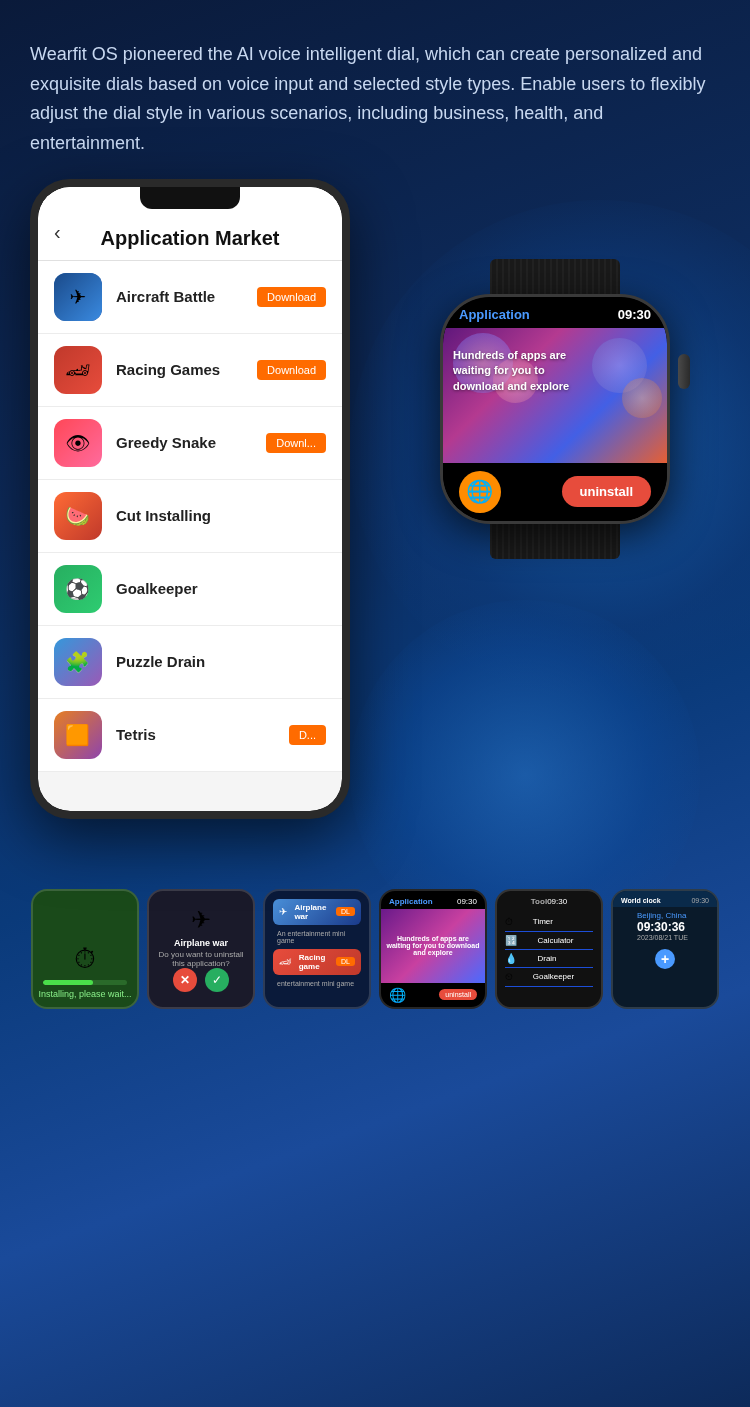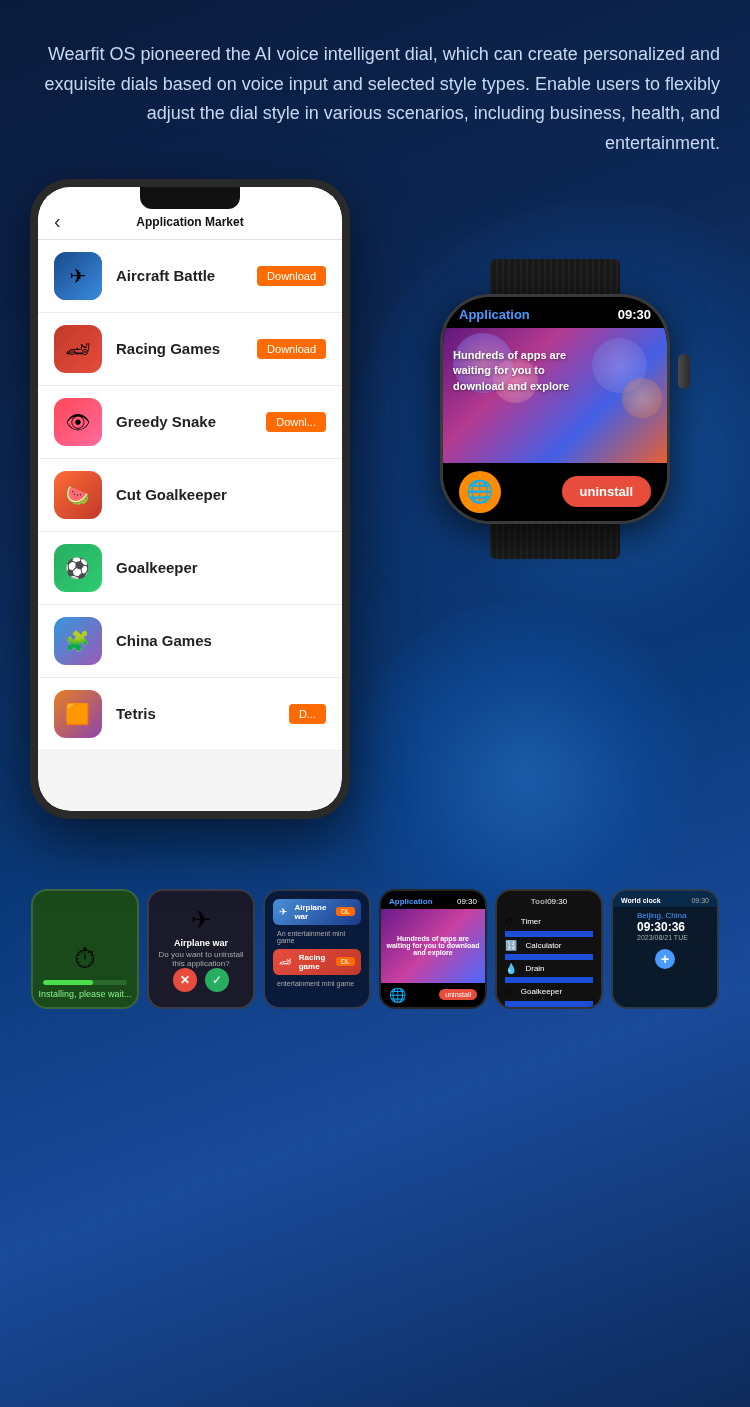"Wearfit OS pioneered the AI" .subtitle-text { text-align: right -> none }
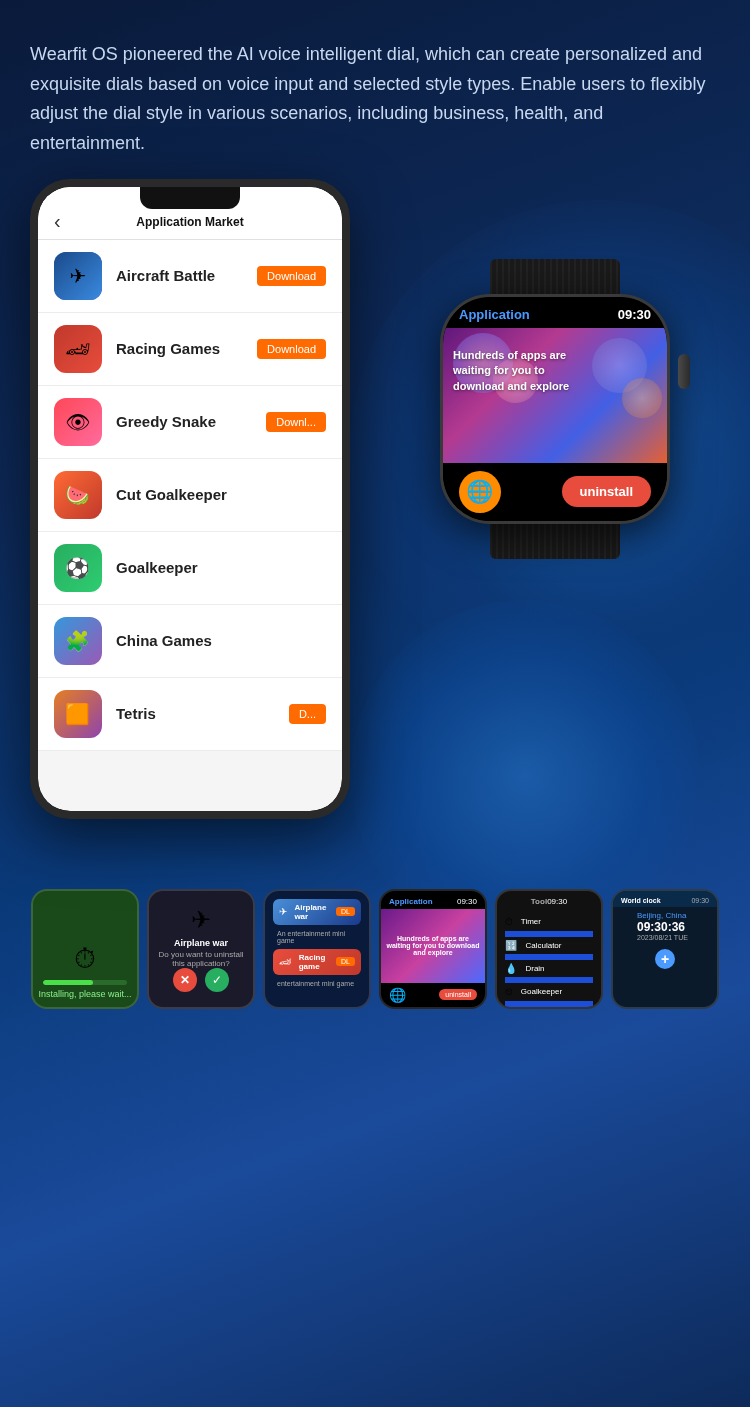"Application Market" .app-market-title { font-size: 12px -> 20px; margin-top: none -> 12px }
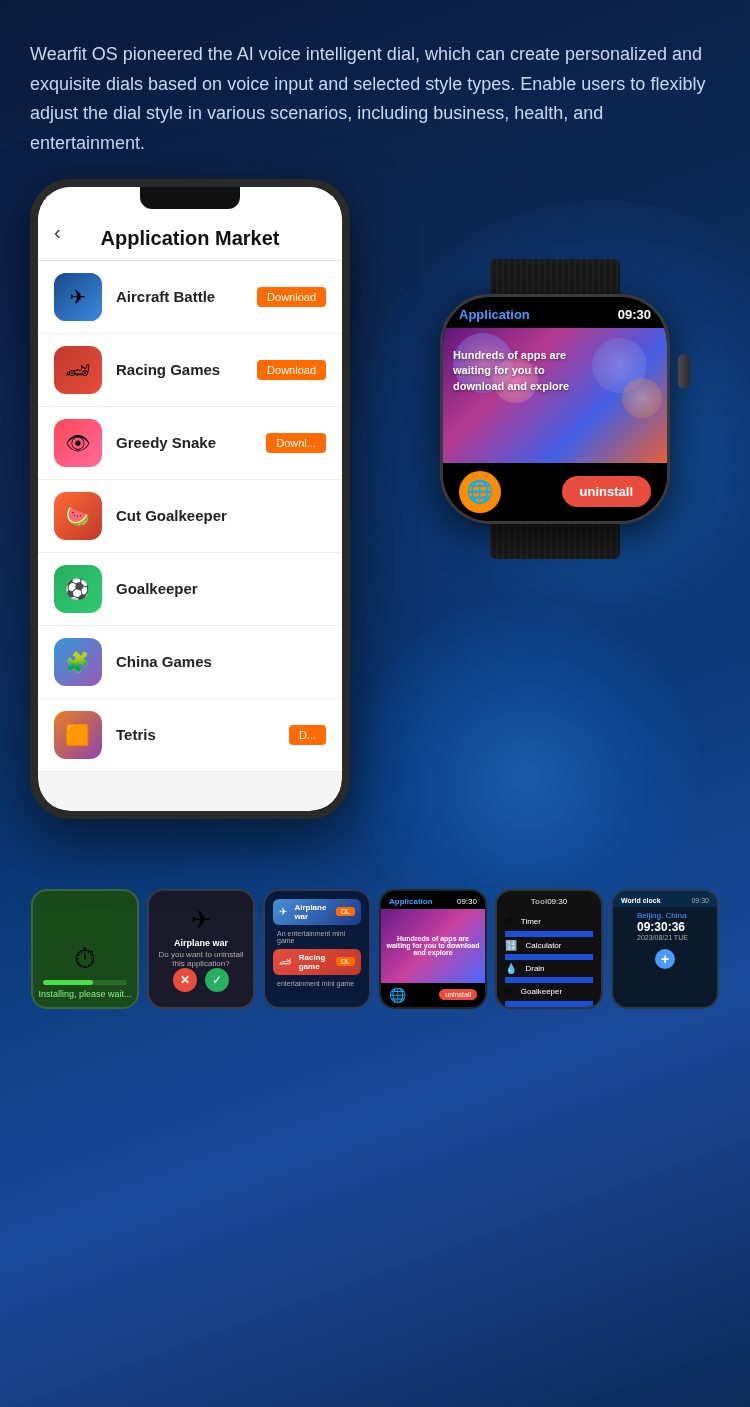"Cut Goalkeeper" span.app-name { text: Goalkeeper -> Installing }
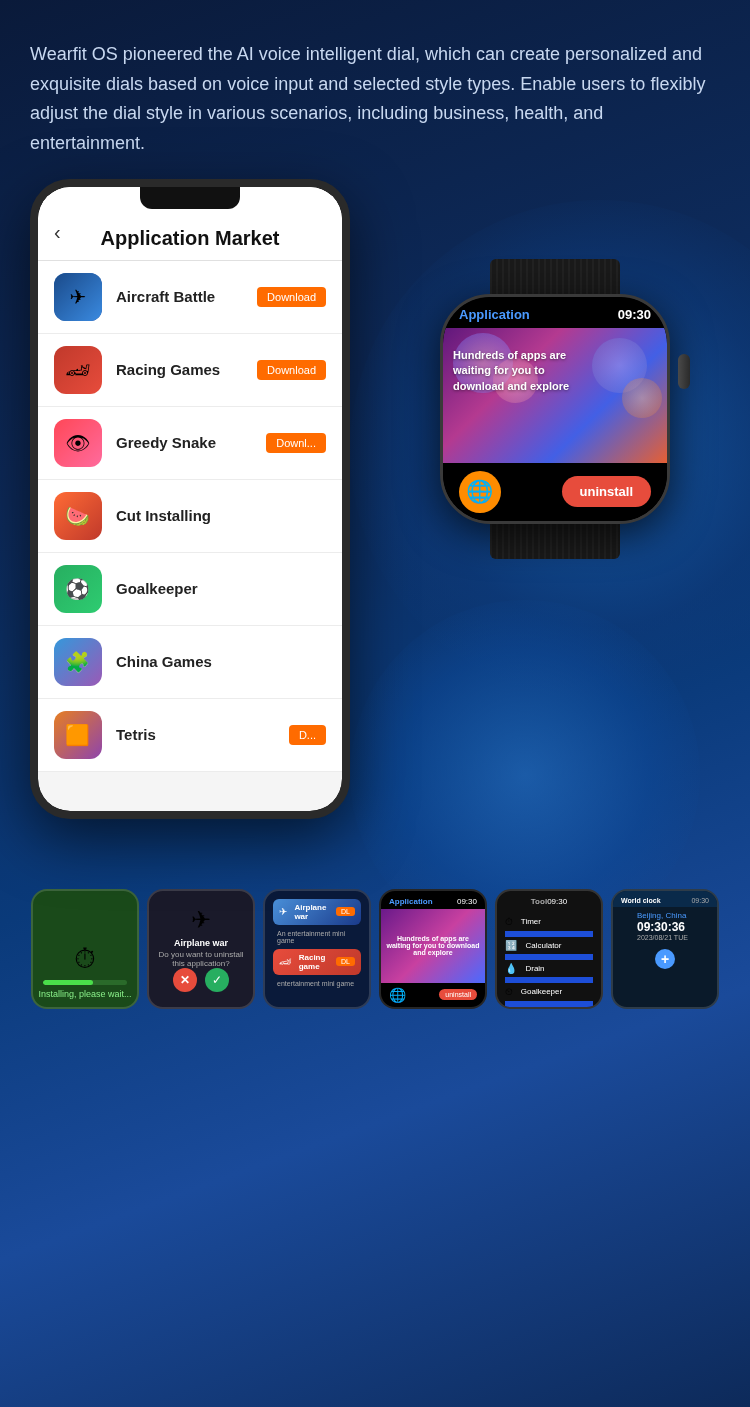"China Games" span.app-name { text: China Games -> Puzzle Drain }
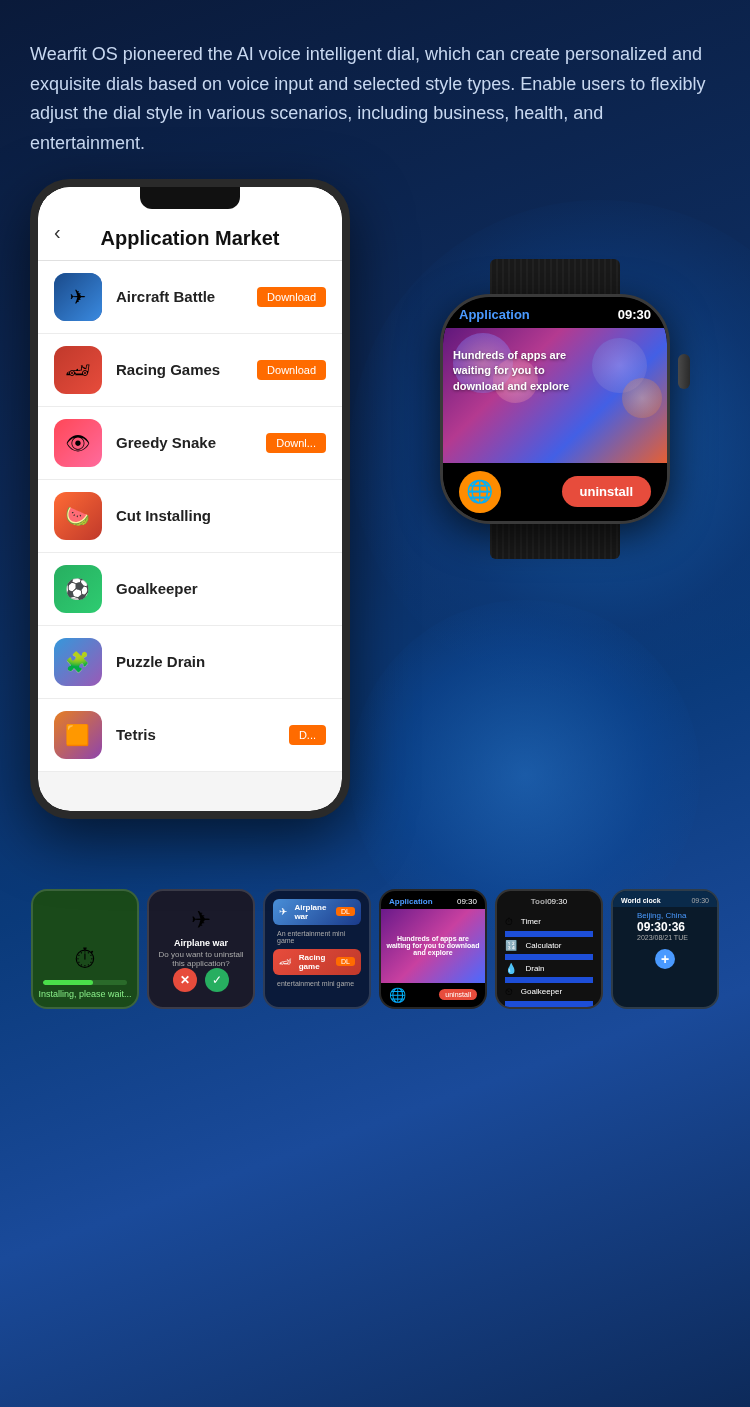"Timer" .thumb-5-item { border-bottom: 6px solid #1d4ed8 -> 1px solid #1d4ed8; gap: 8px -> 20px }
